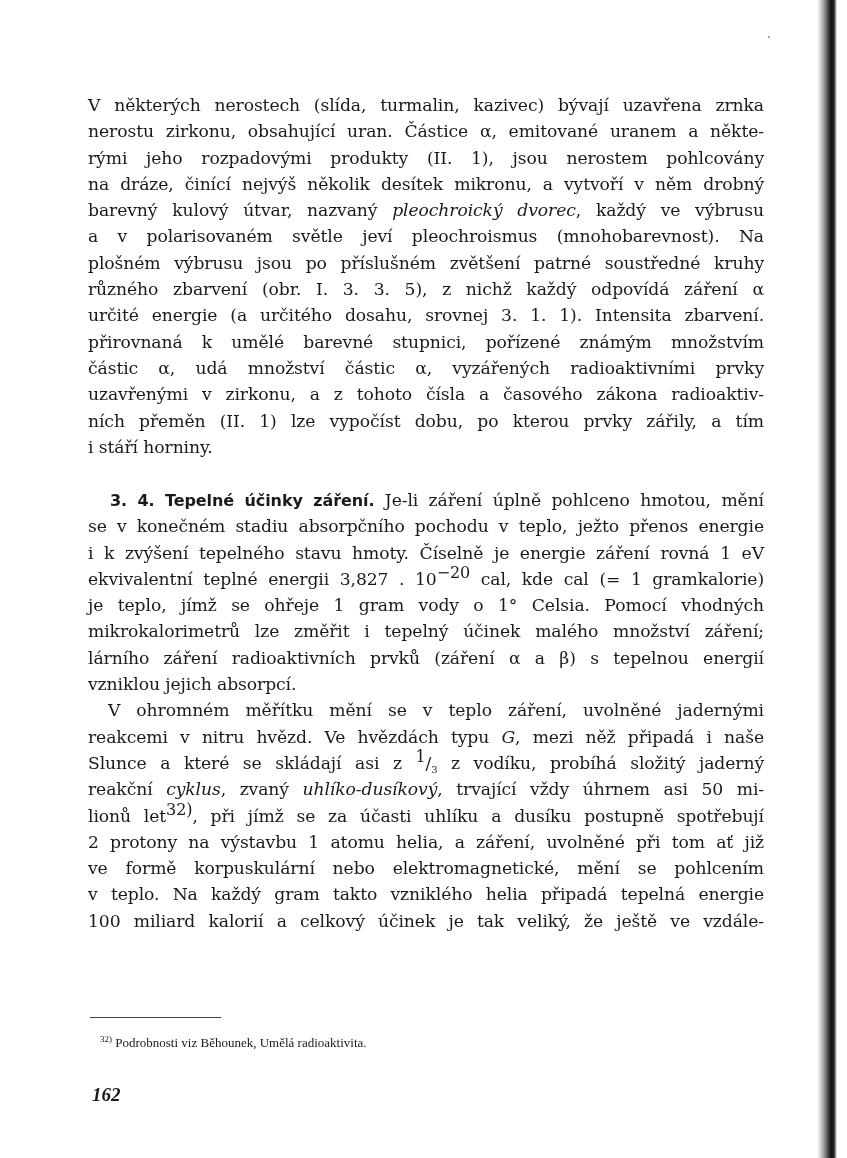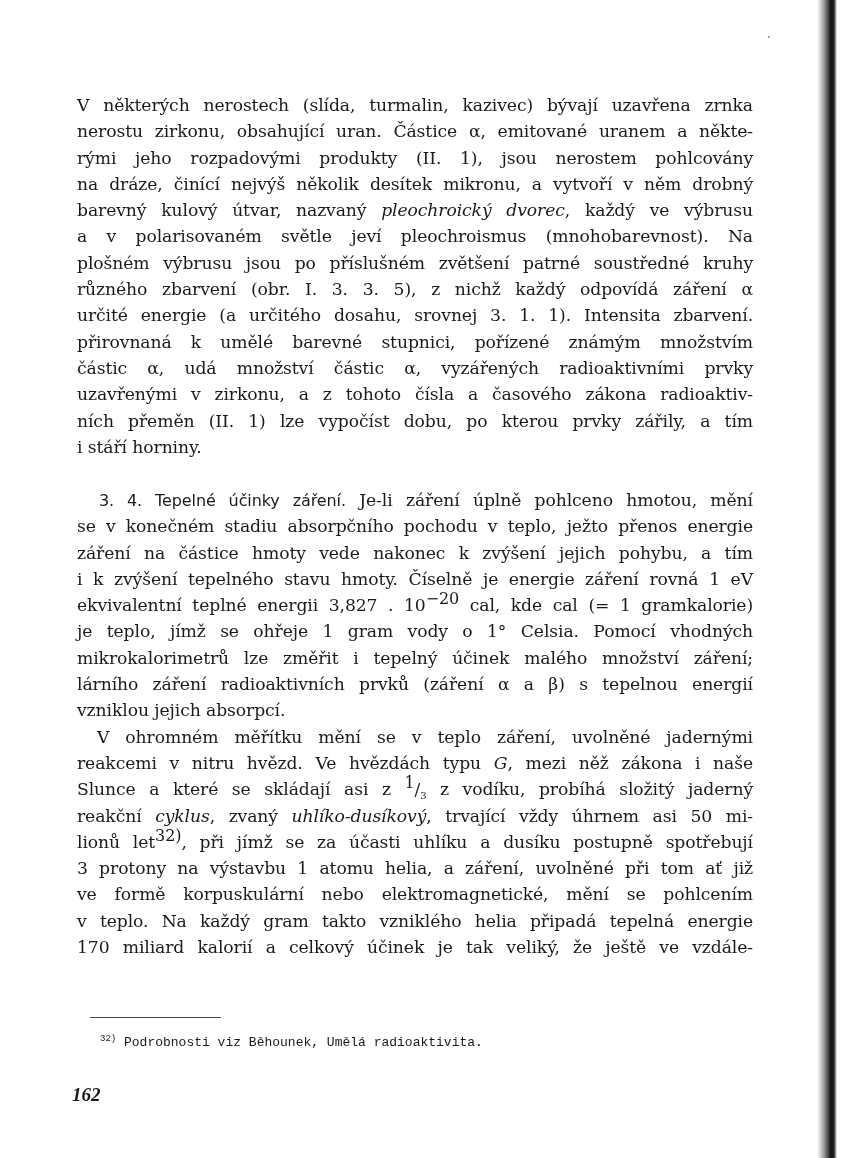"V některých nerostech (slída, turmalin," .text-block { left: 77px -> 88px }
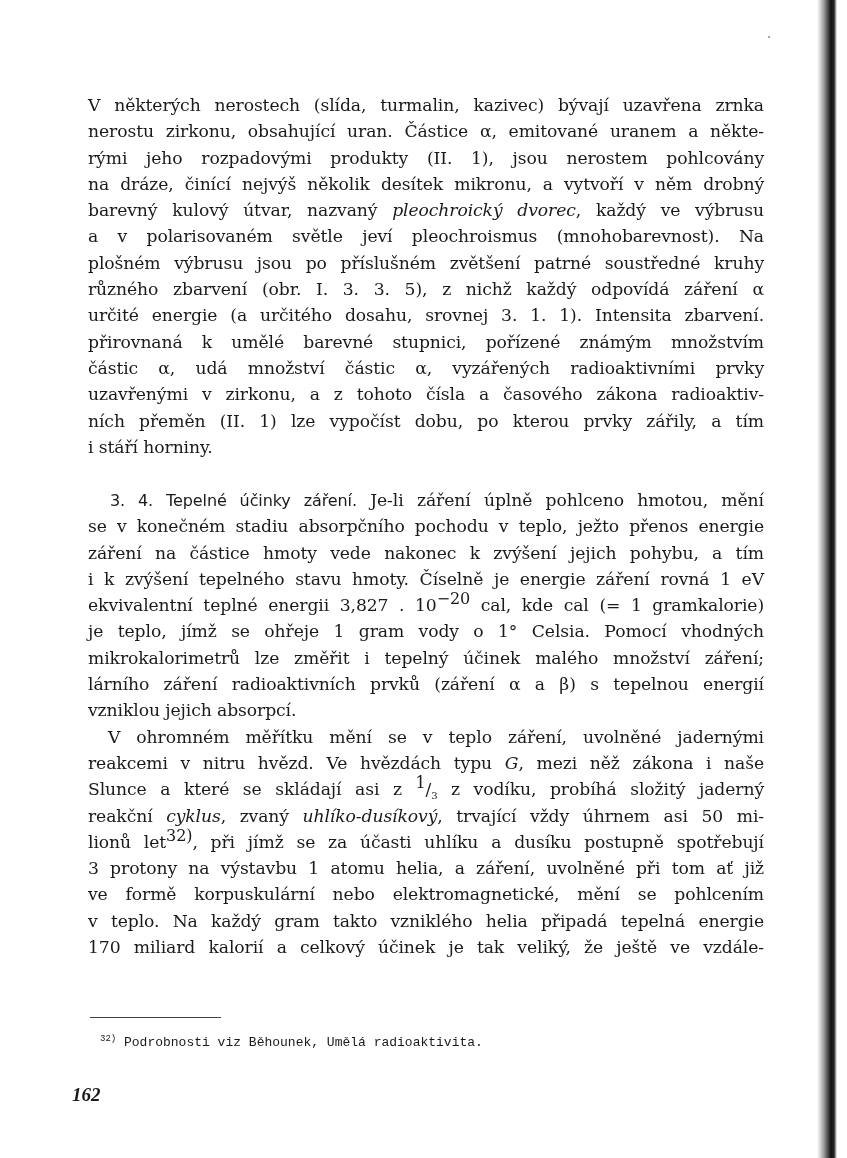"3. 4. Tepelné účinky záření." .heading { font-weight: normal -> bold }
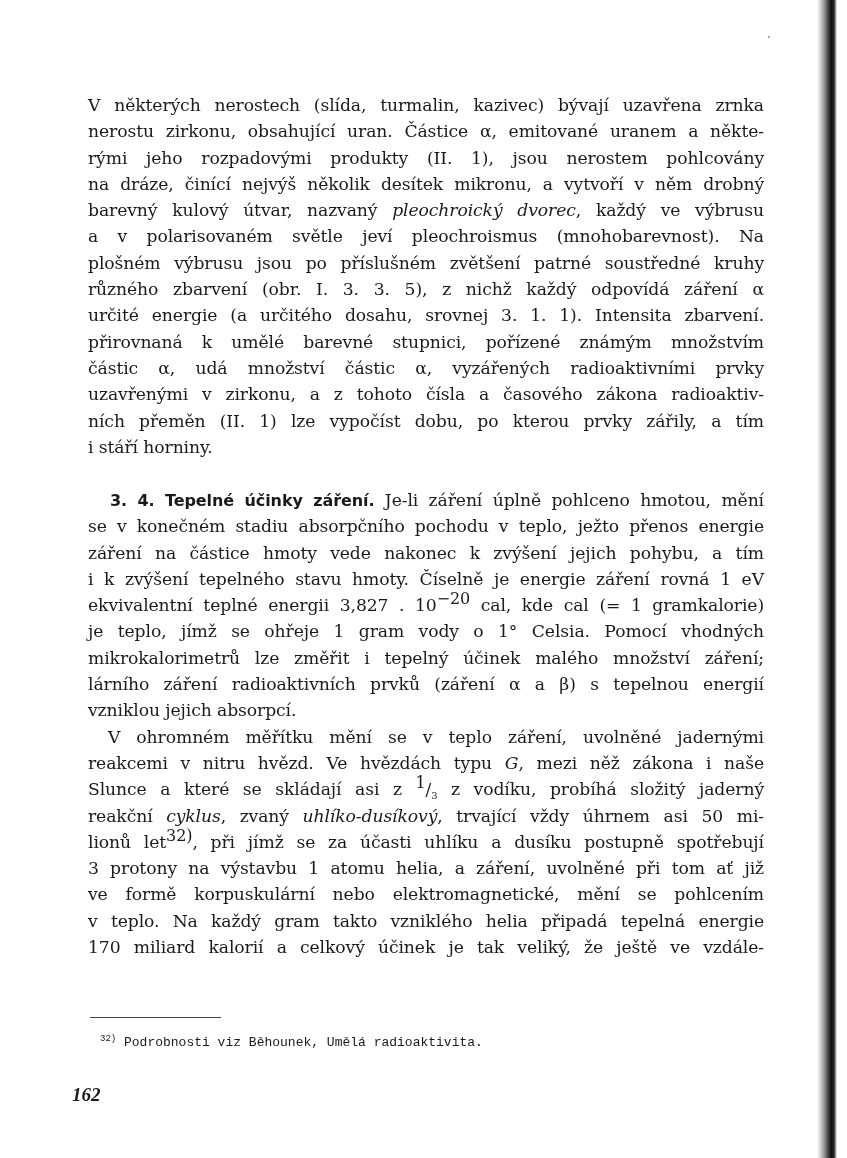"záření na částice hmoty vede" span.line { html: <span>záření na částice hmoty vede nakonec k zvýšení jejich pohybu, a tím</span> -> none }
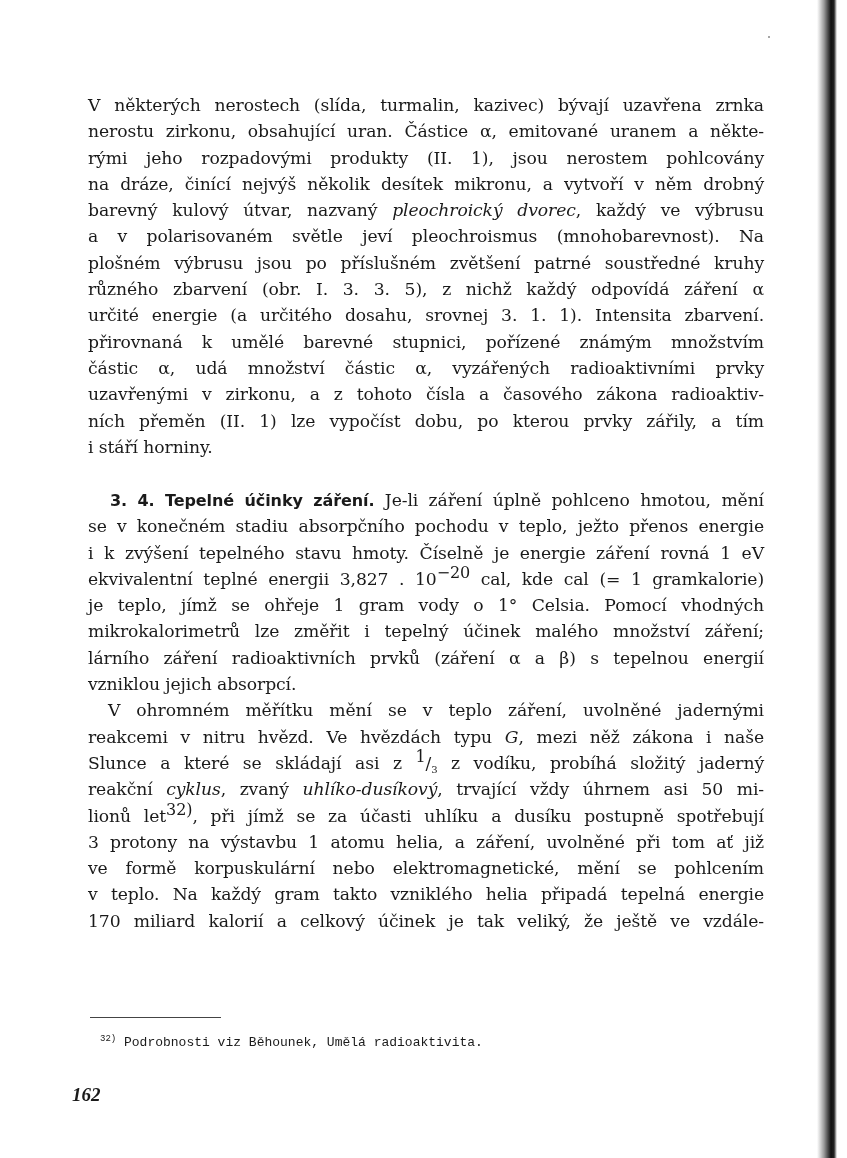", mezi něž zákona i" span { text: zákona -> připadá }
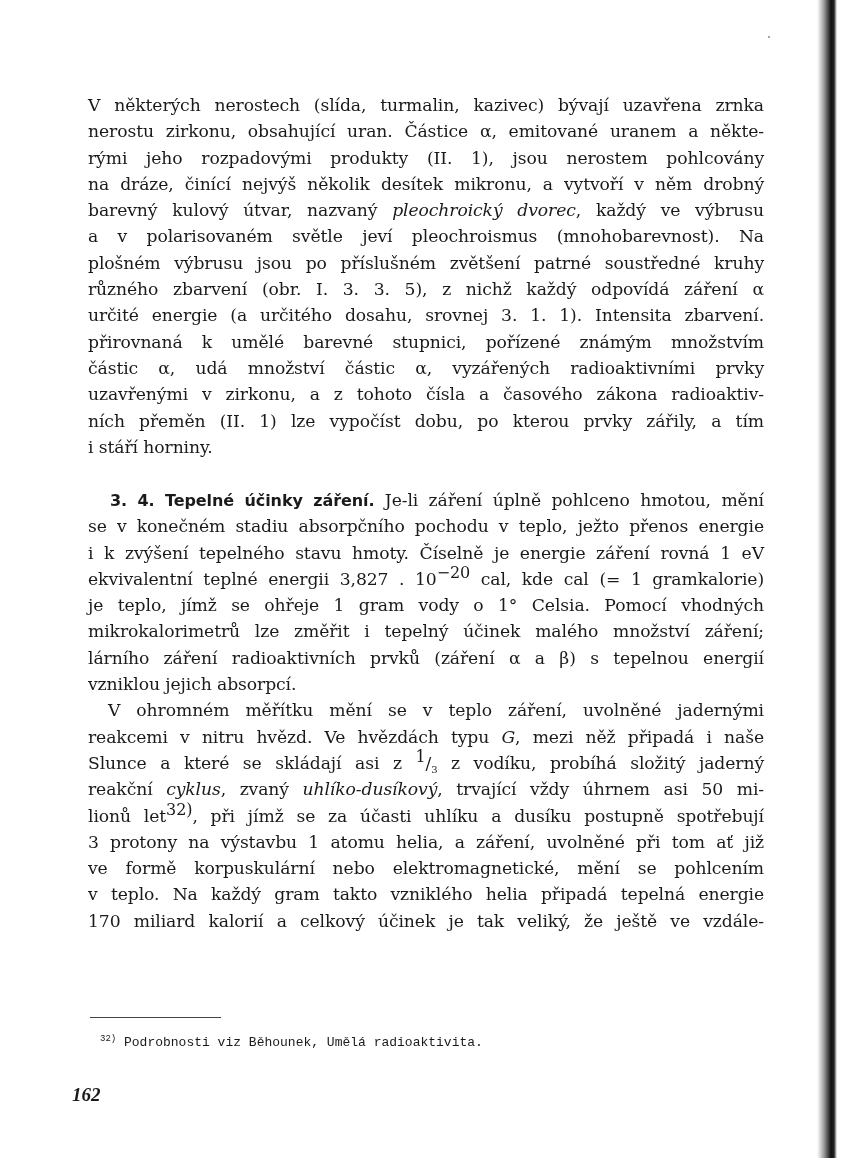"3 protony na výstavbu 1" span.line { text: 3 -> 2 }
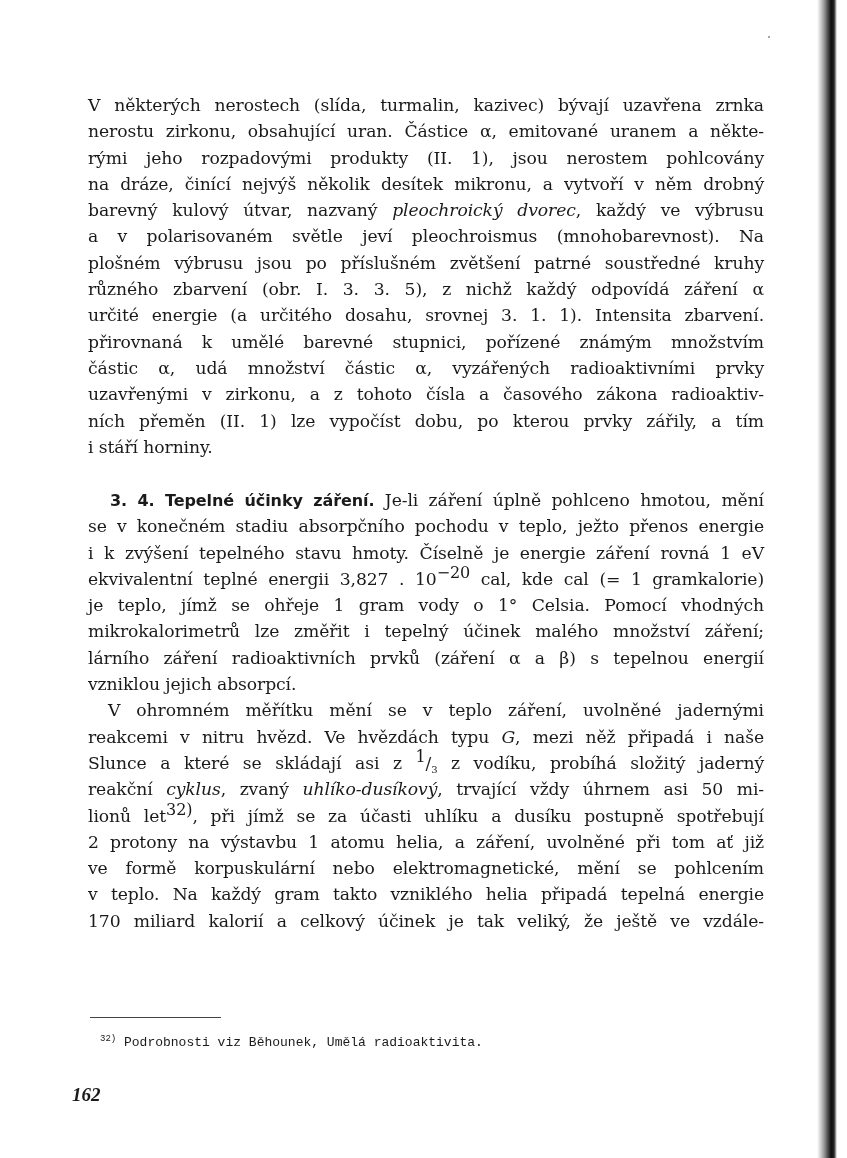"170 miliard kalorií a celkový" span.line { text: 170 -> 100 }
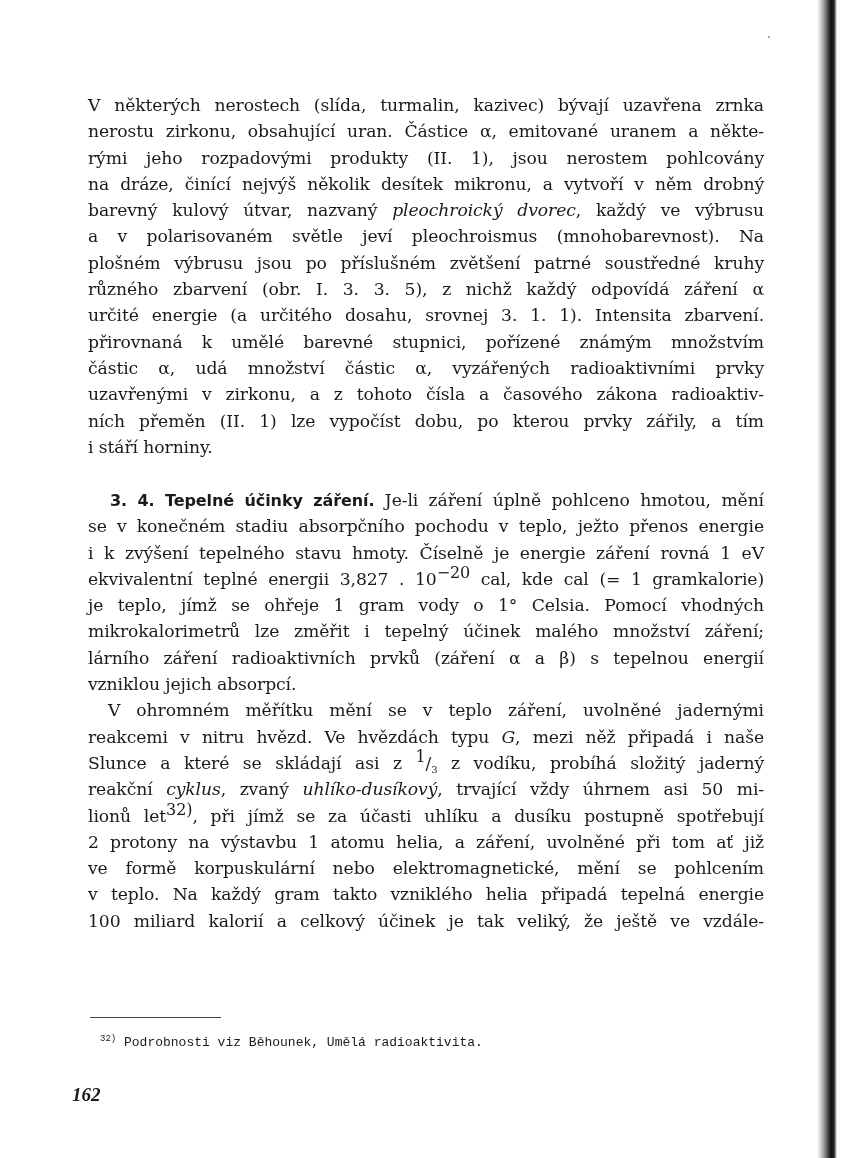"32) Podrobnosti viz Běhounek, Umělá" .footnote { font-family: Liberation Mono, monospace -> Liberation Serif, serif }
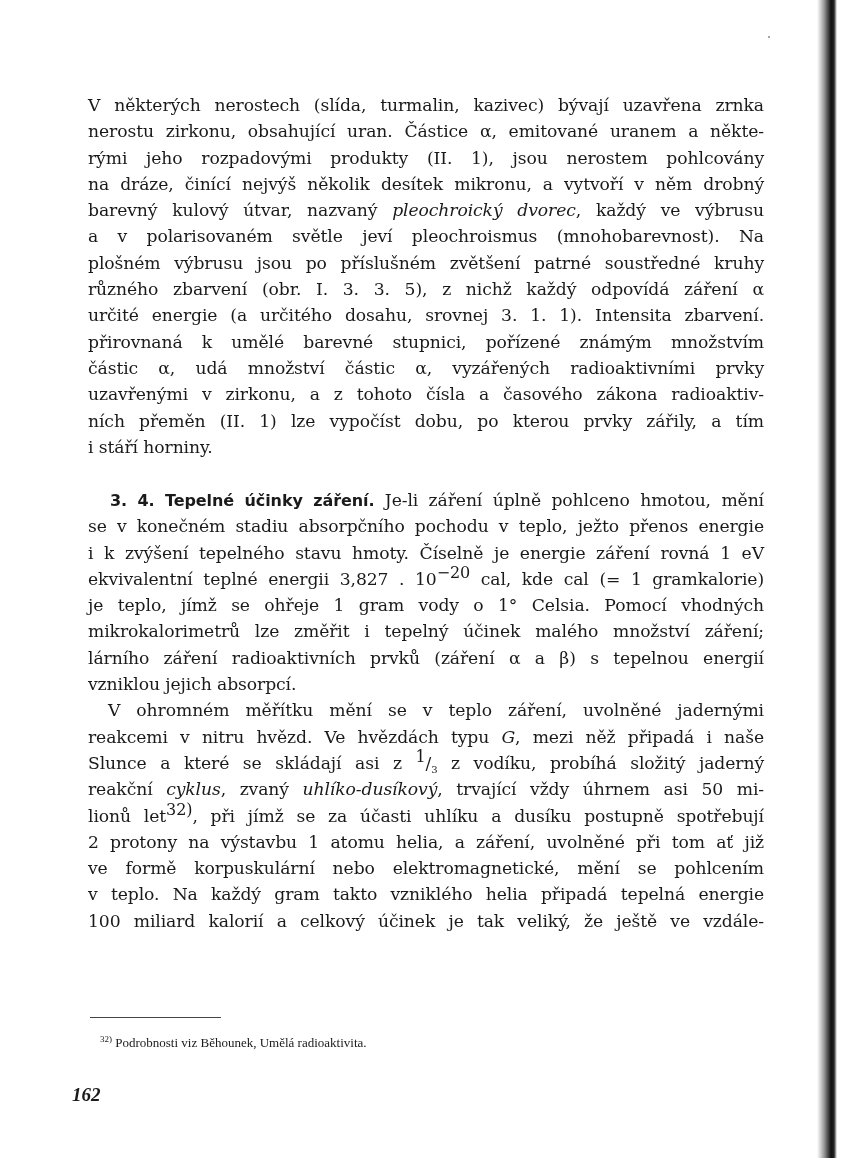"162" .page-number { left: 72px -> 92px }
